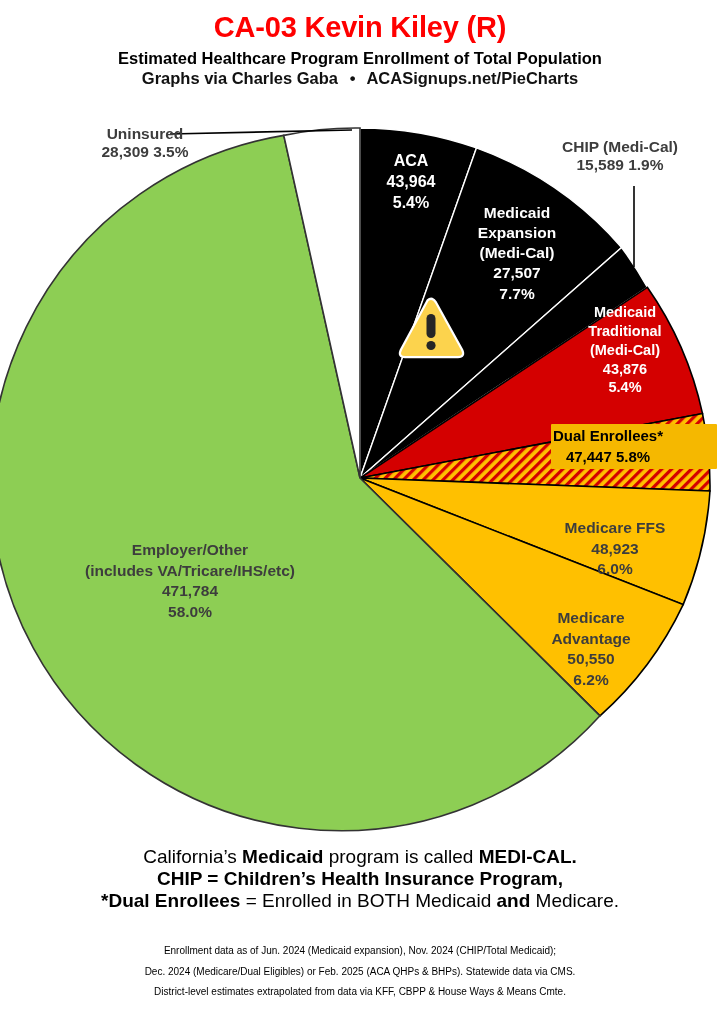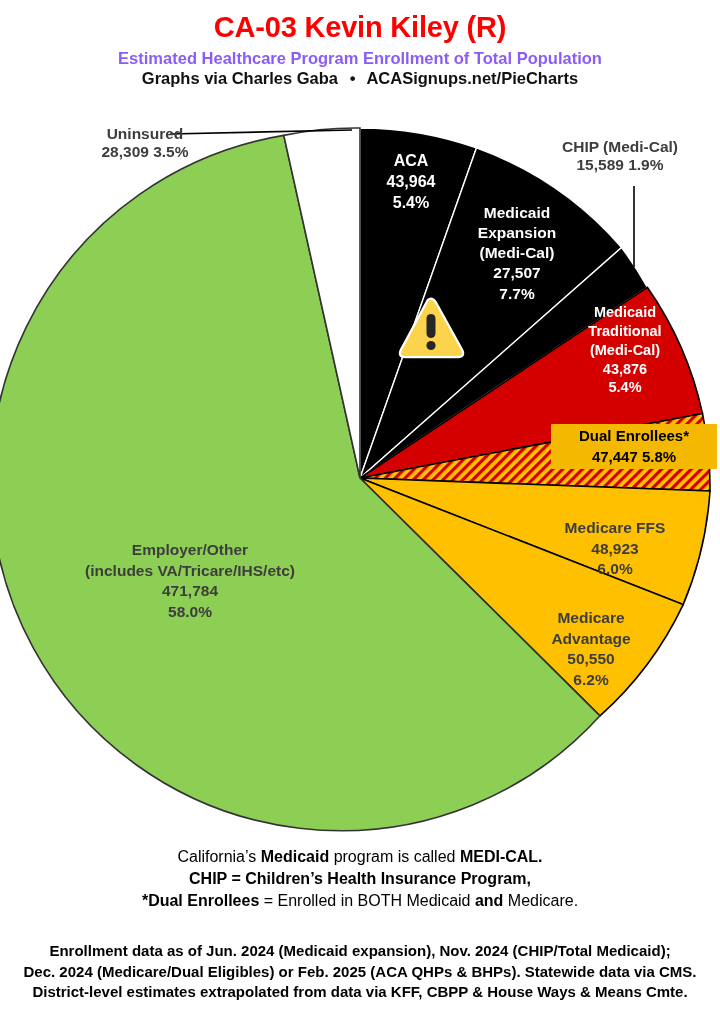"Estimated Healthcare Program Enrollment" .sub1 { color: #8b5cf6 -> #000000 }
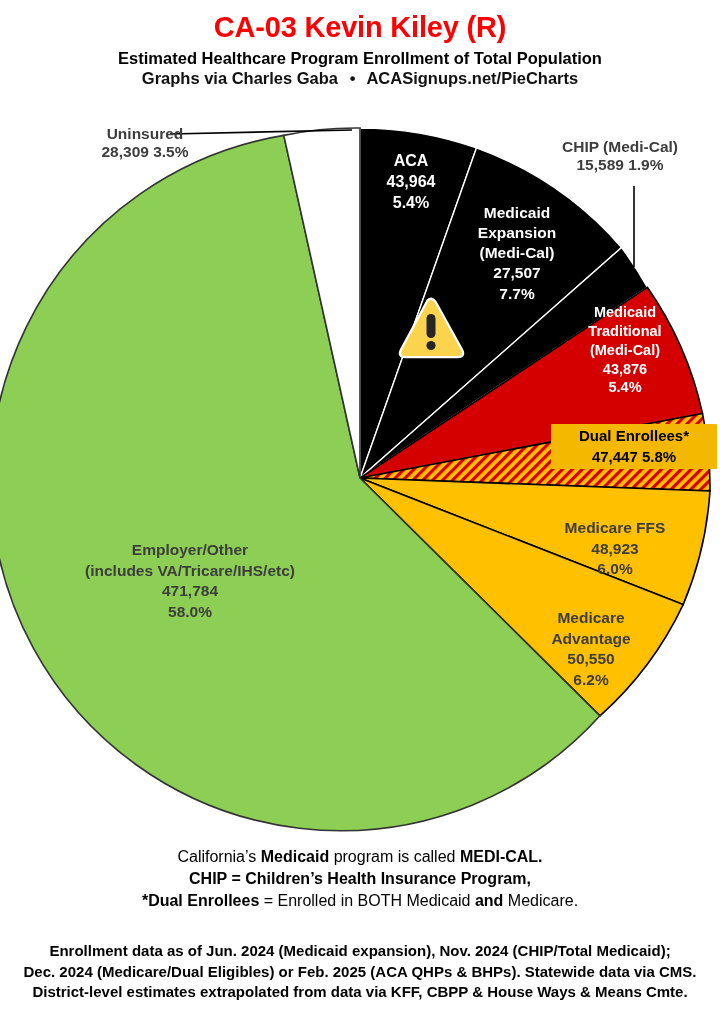"Dual Enrollees*" div.slice-label { left: 551px -> 525px }
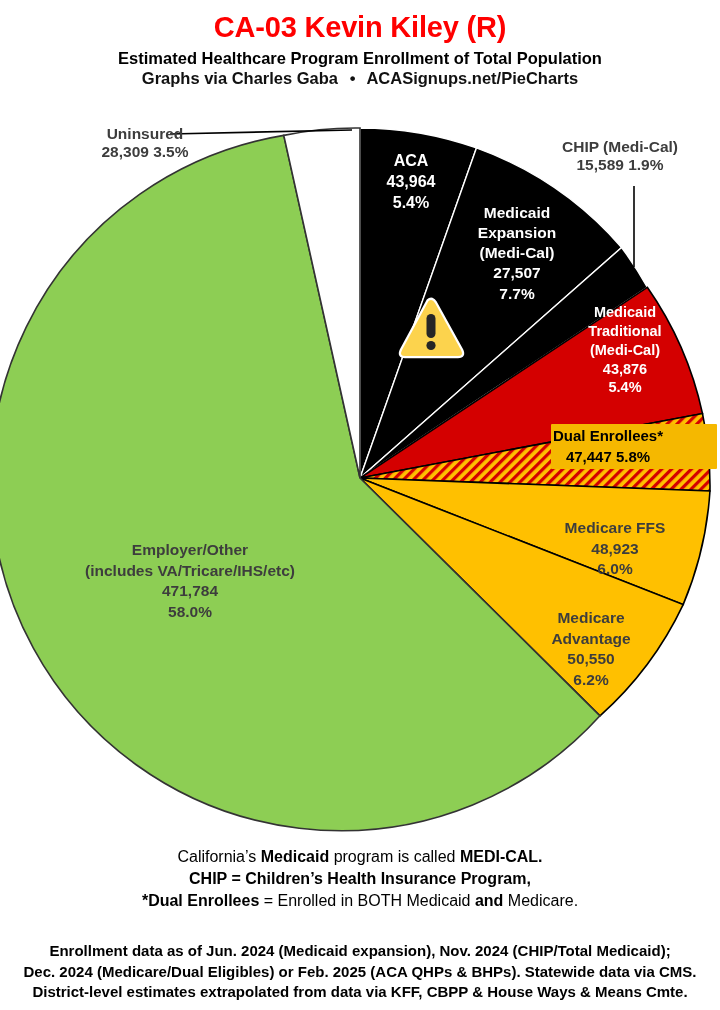"California’s Medicaid program is called" .fn-line { font-size: 16px -> 19px }
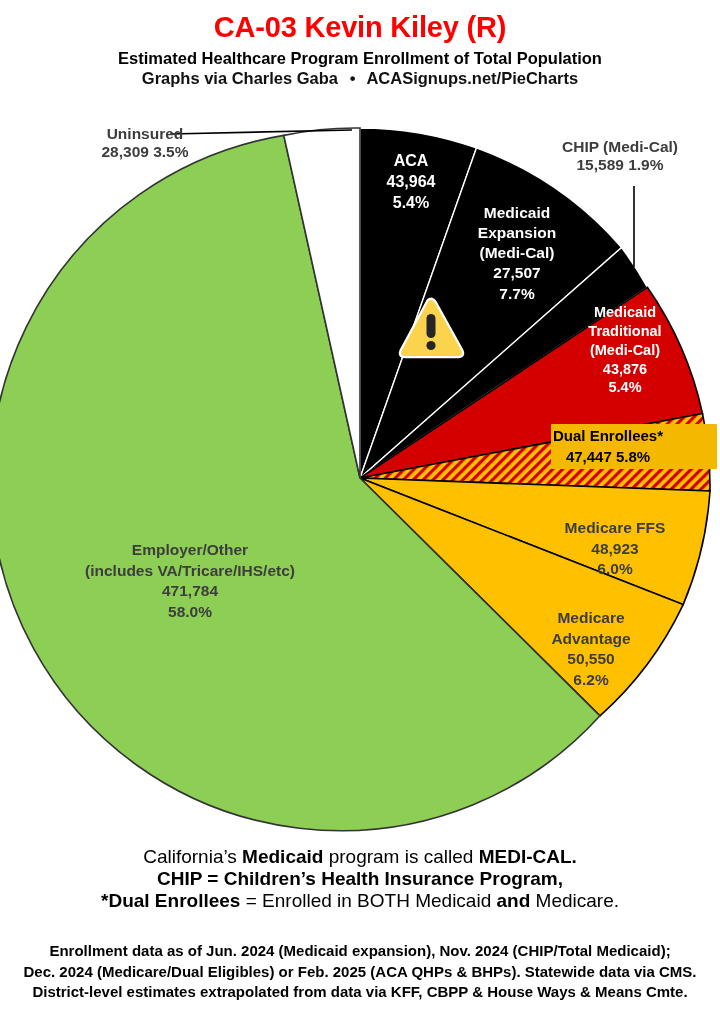"Enrollment data as of Jun." .src-line { font-size: 15px -> 10px; font-weight: bold -> normal }
